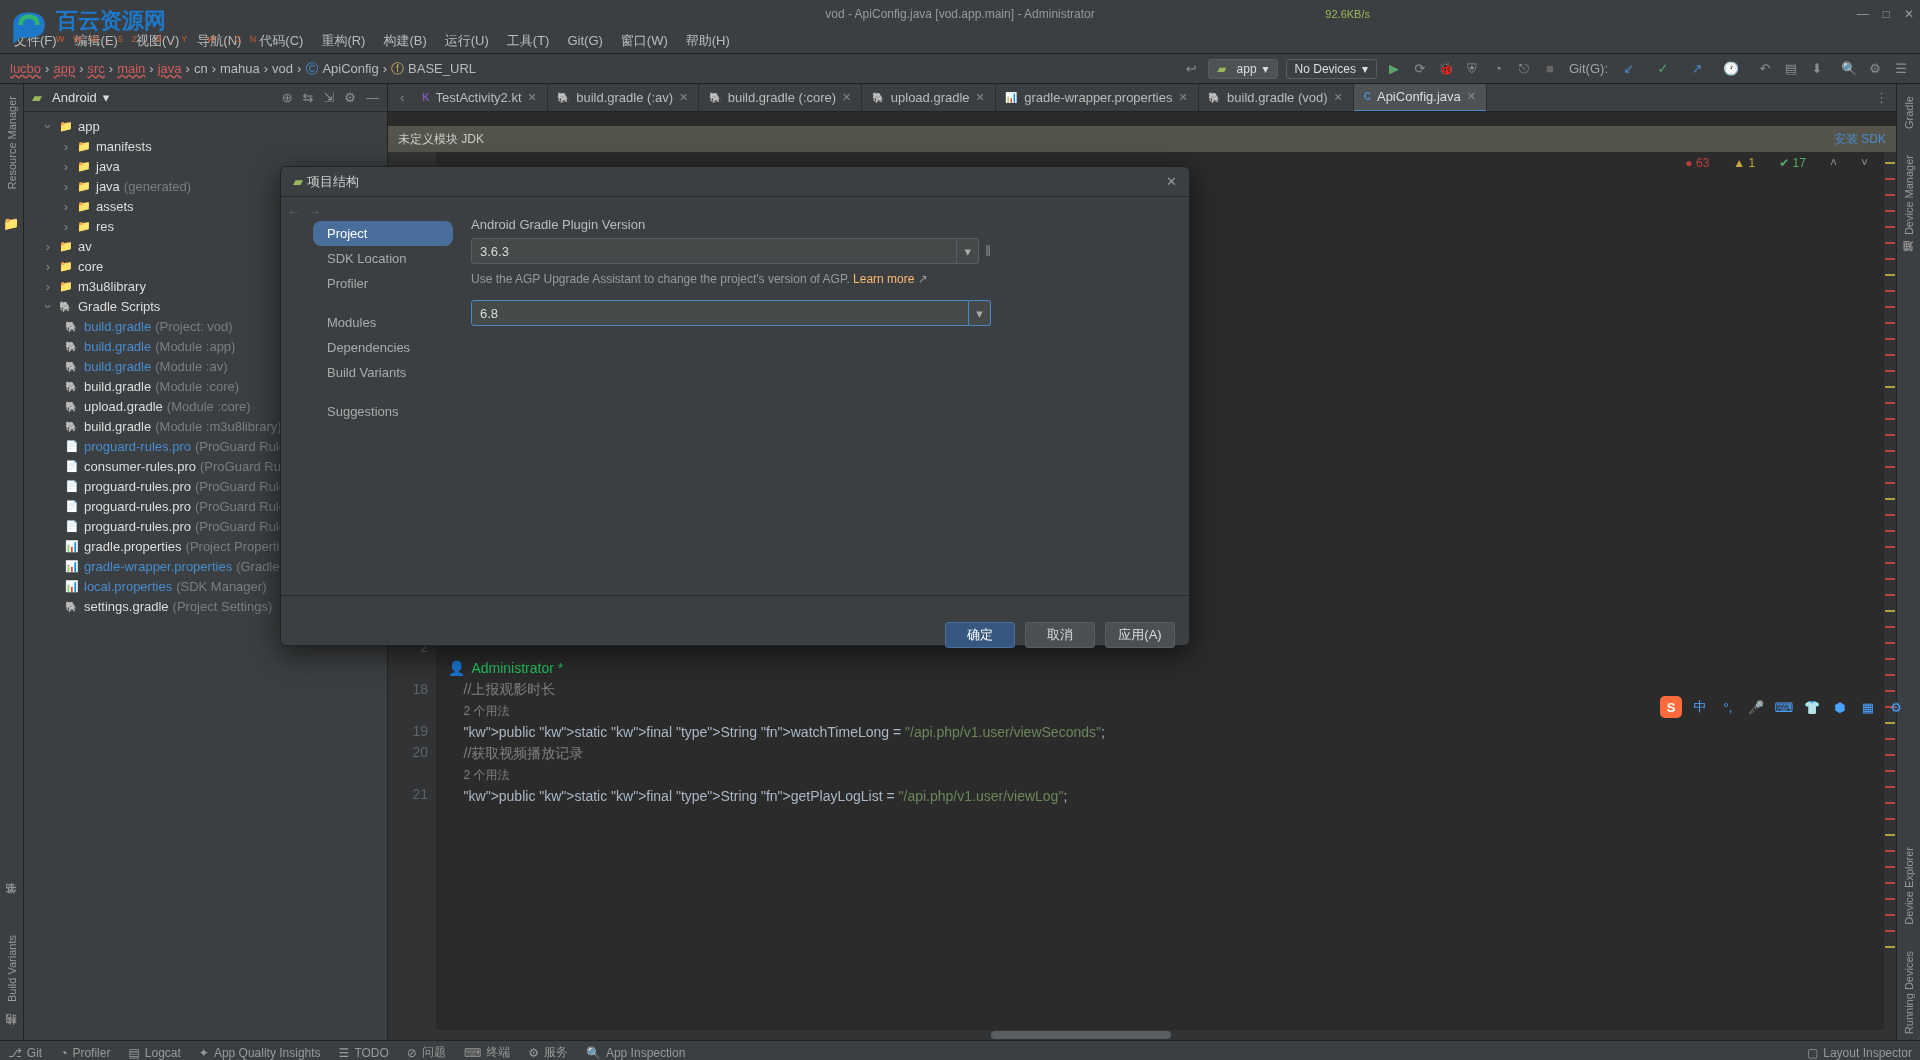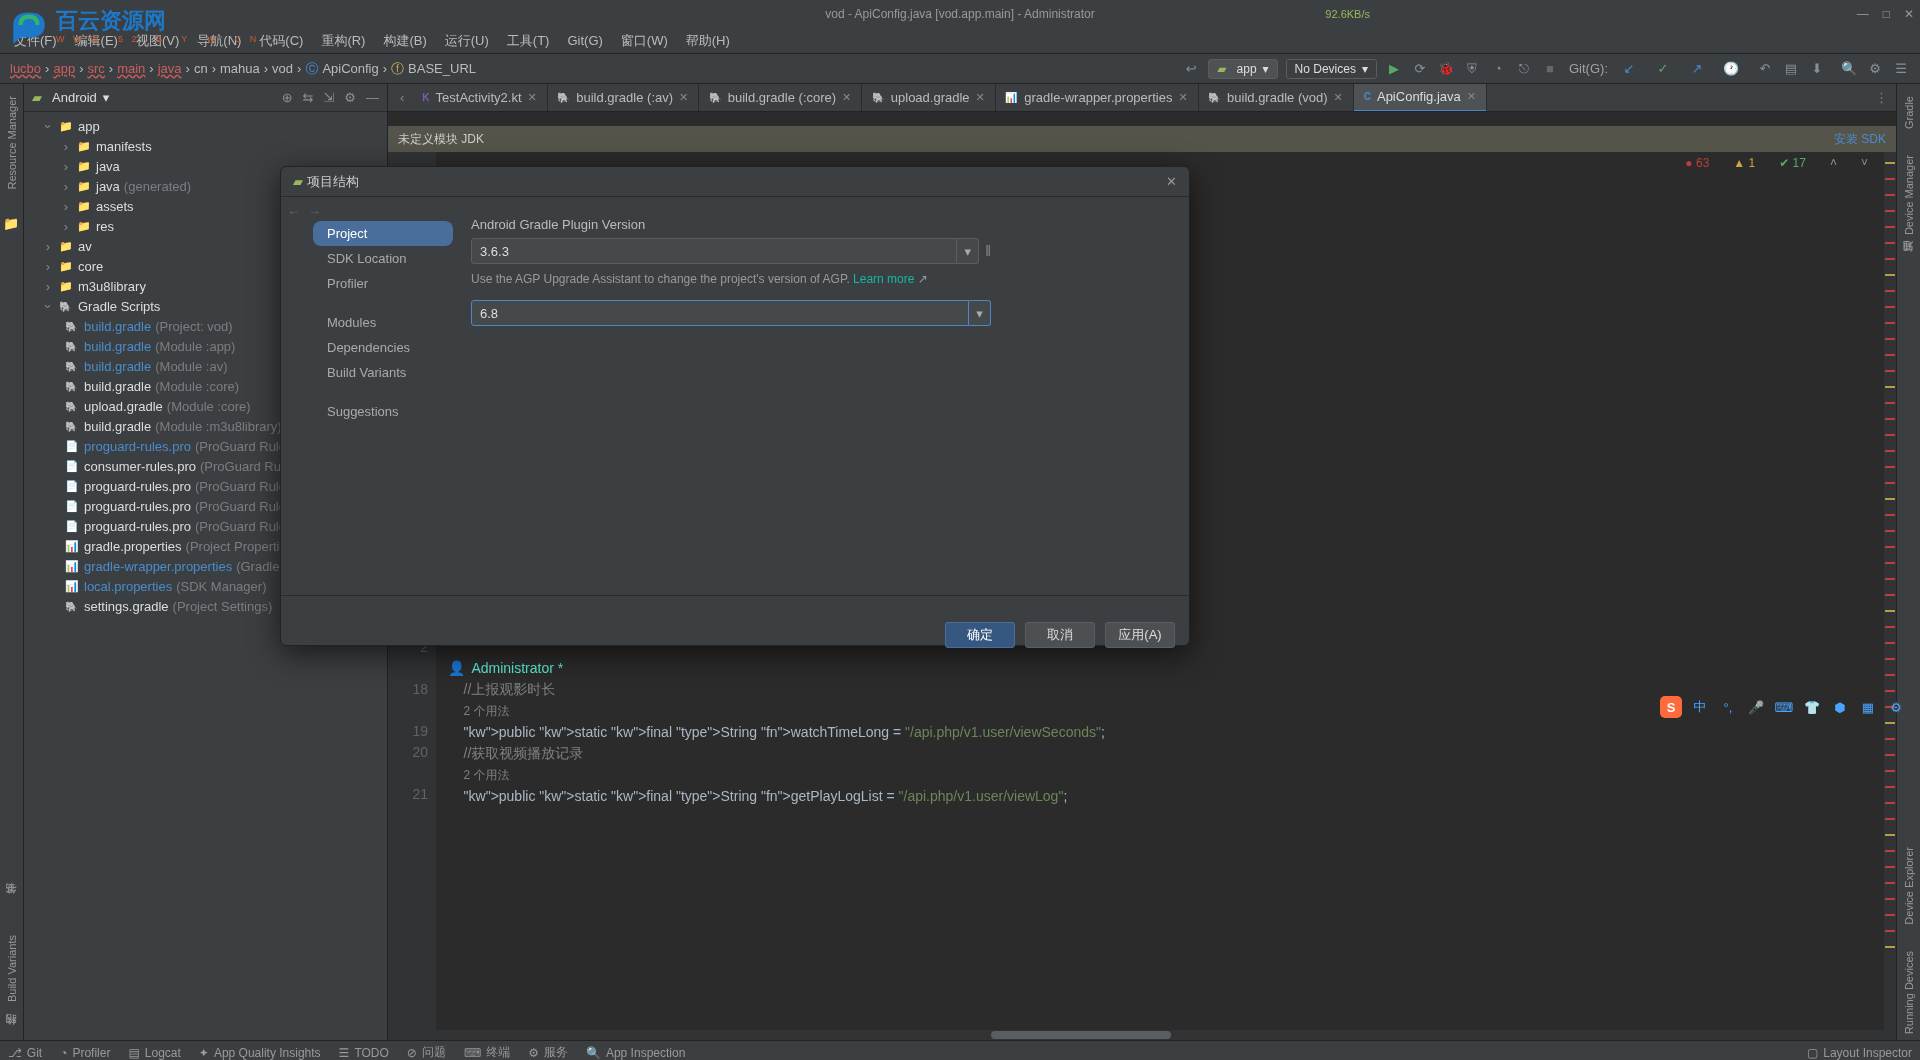"Learn more" .dlg-hint a { color: #14b8a6 -> #fdba74 }
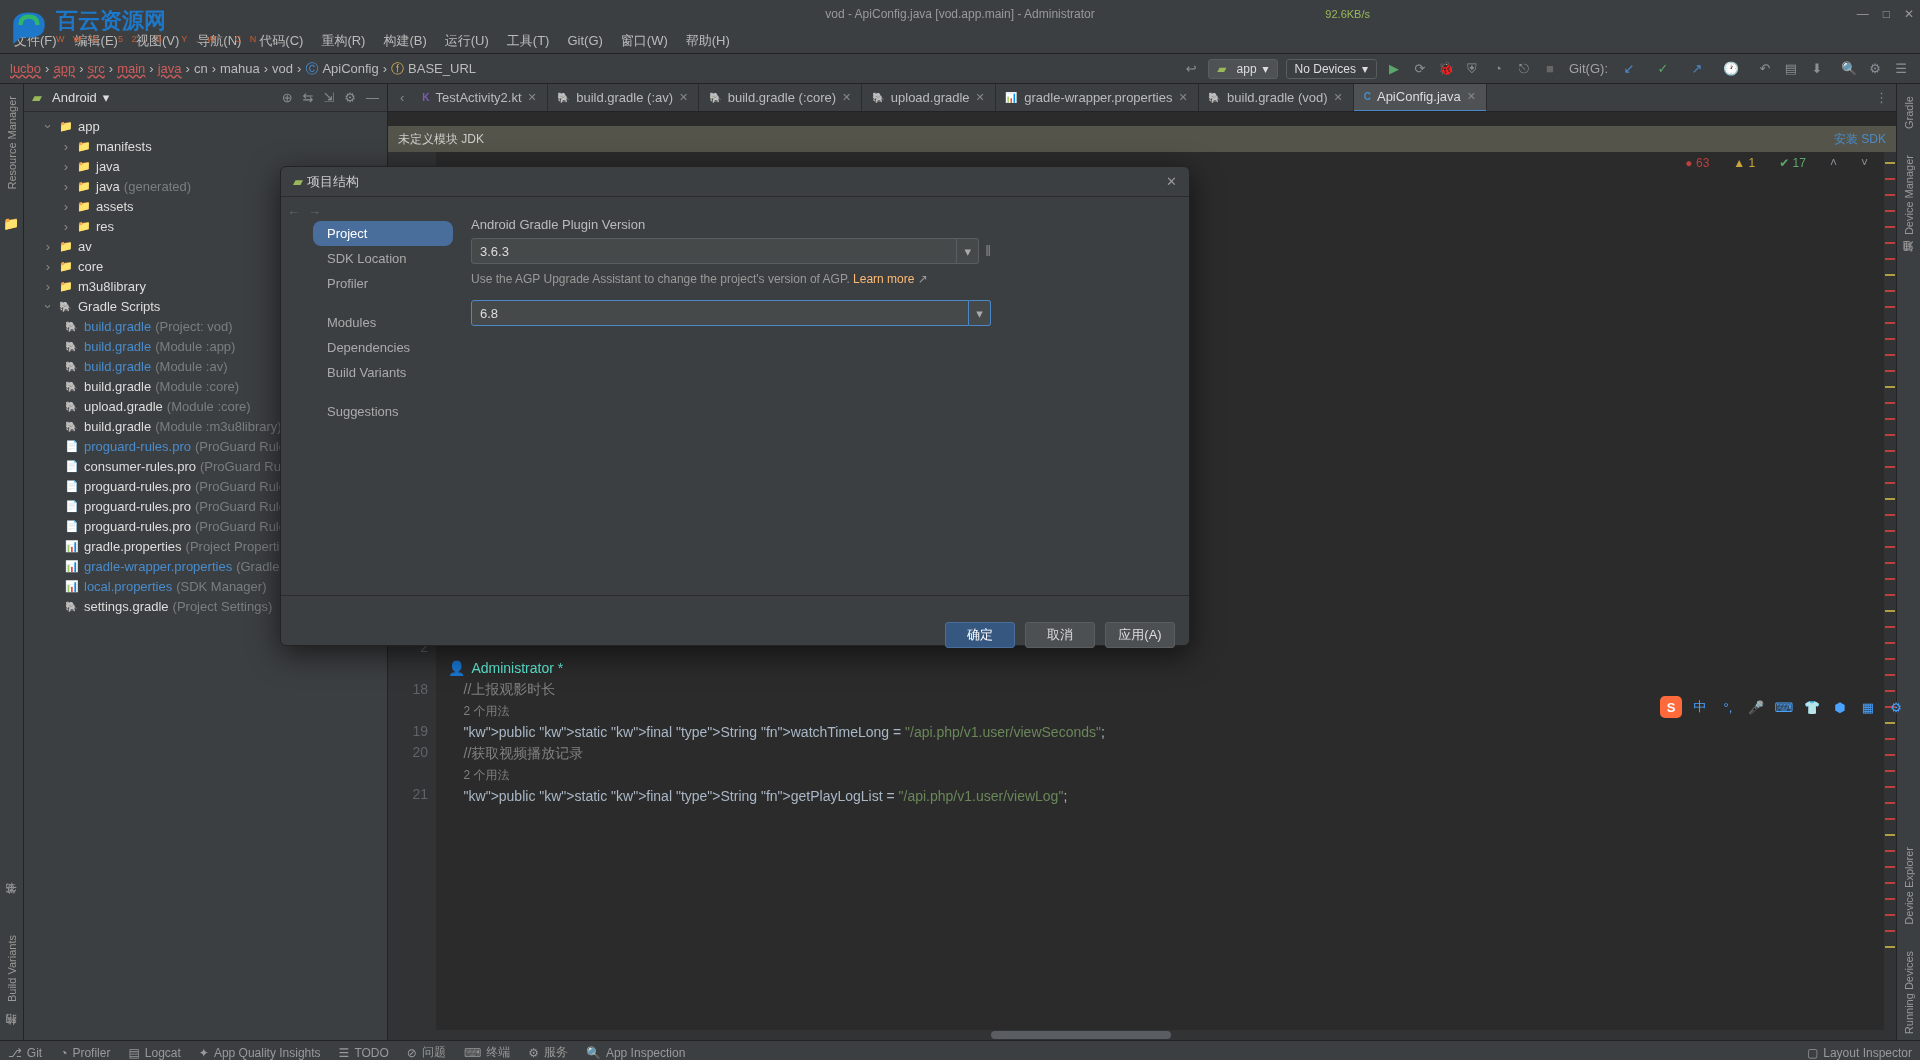"Administrator *" .code .author { color: #5eead4 -> #22c55e }
